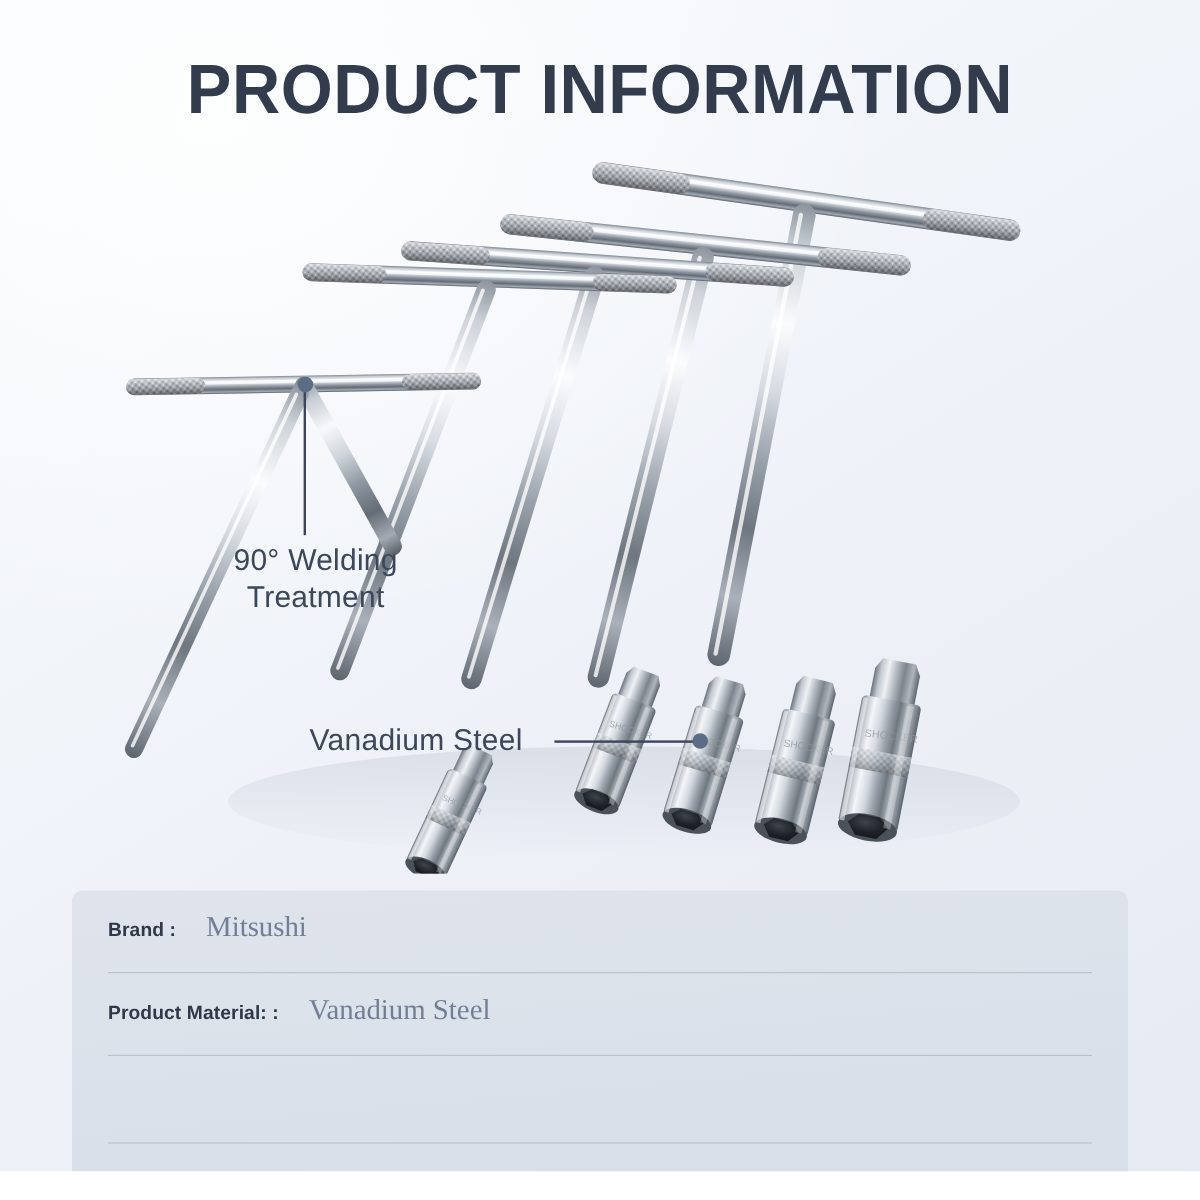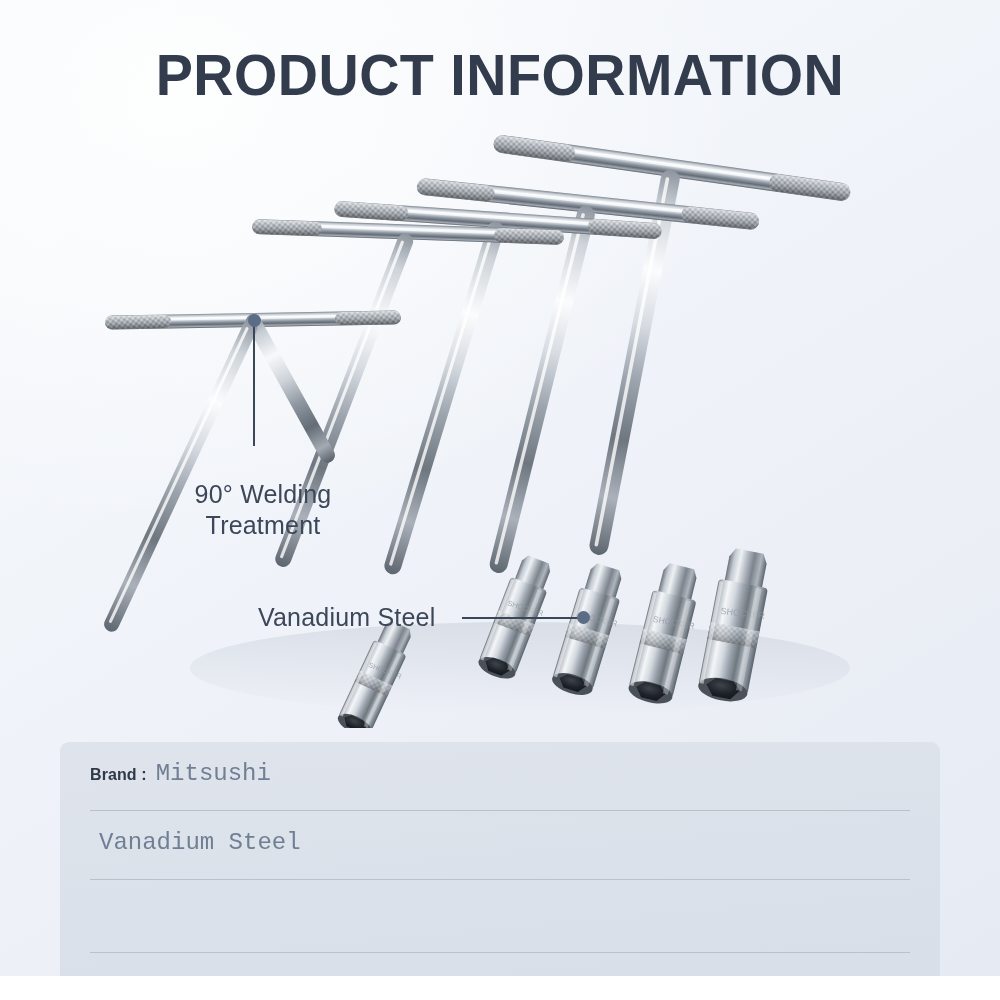"90° Welding" .callout-welding { margin-top: 27px -> none }
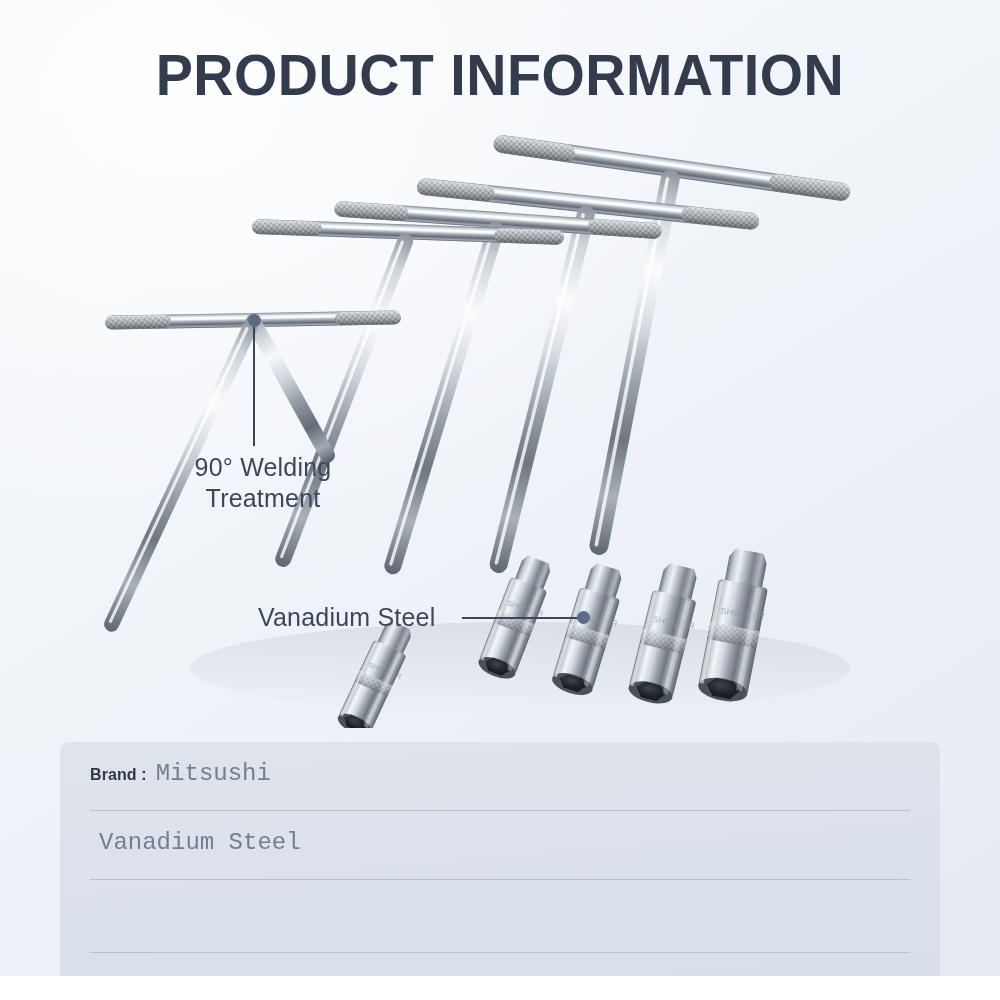"Mitsushi" .spec-value { font-family: Liberation Mono, monospace -> Liberation Serif, serif; margin-left: 9px -> 25px }
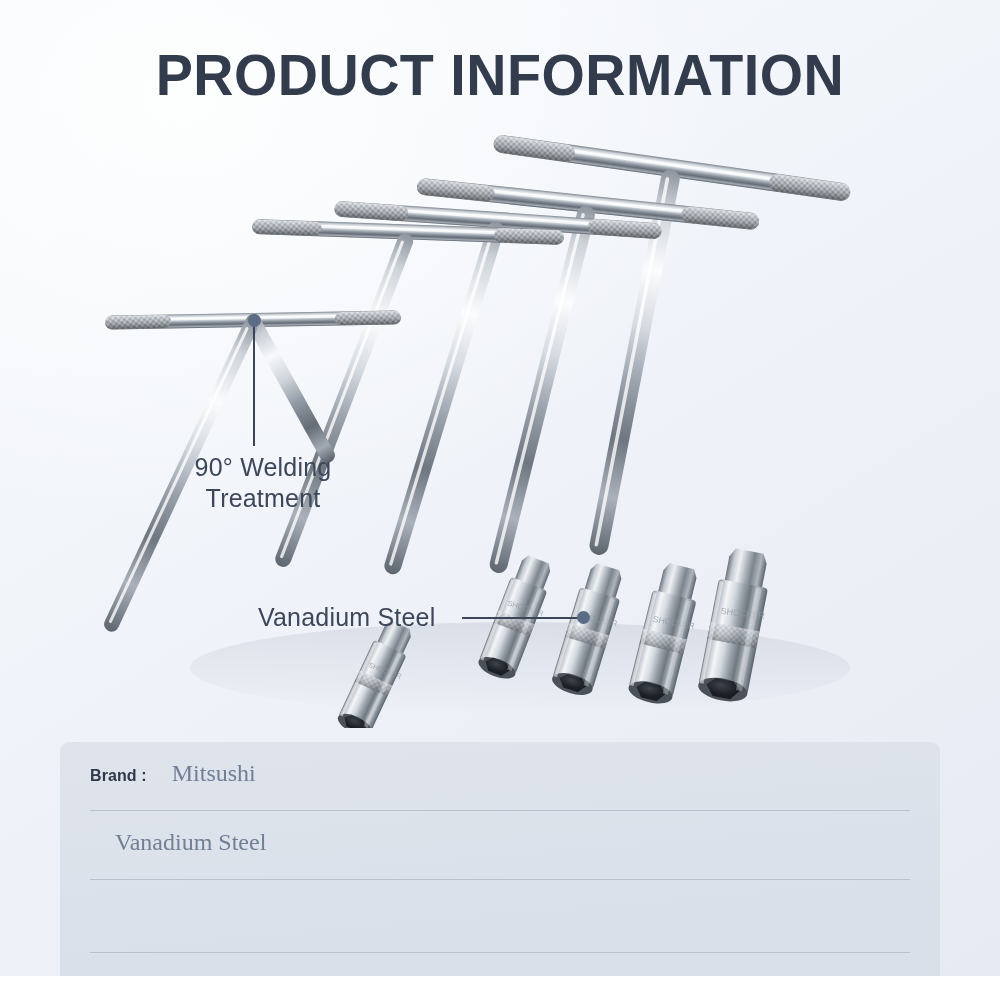"Product Material: :" span.spec-label { html: none -> <span>Product Material: :</span> }
